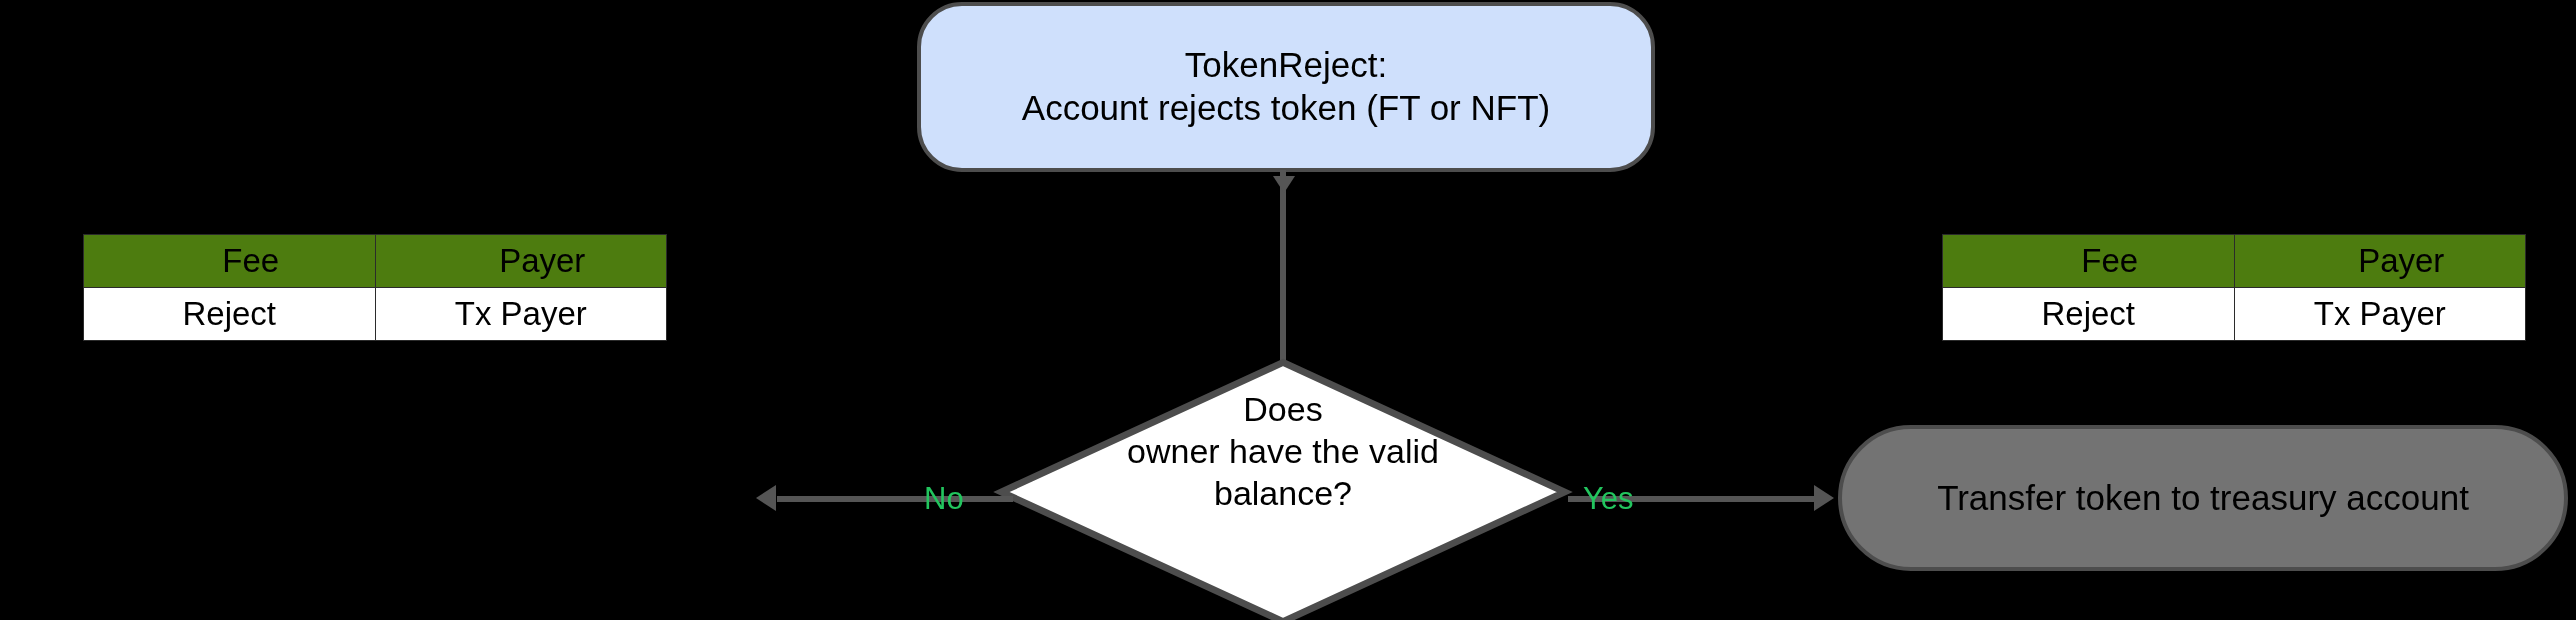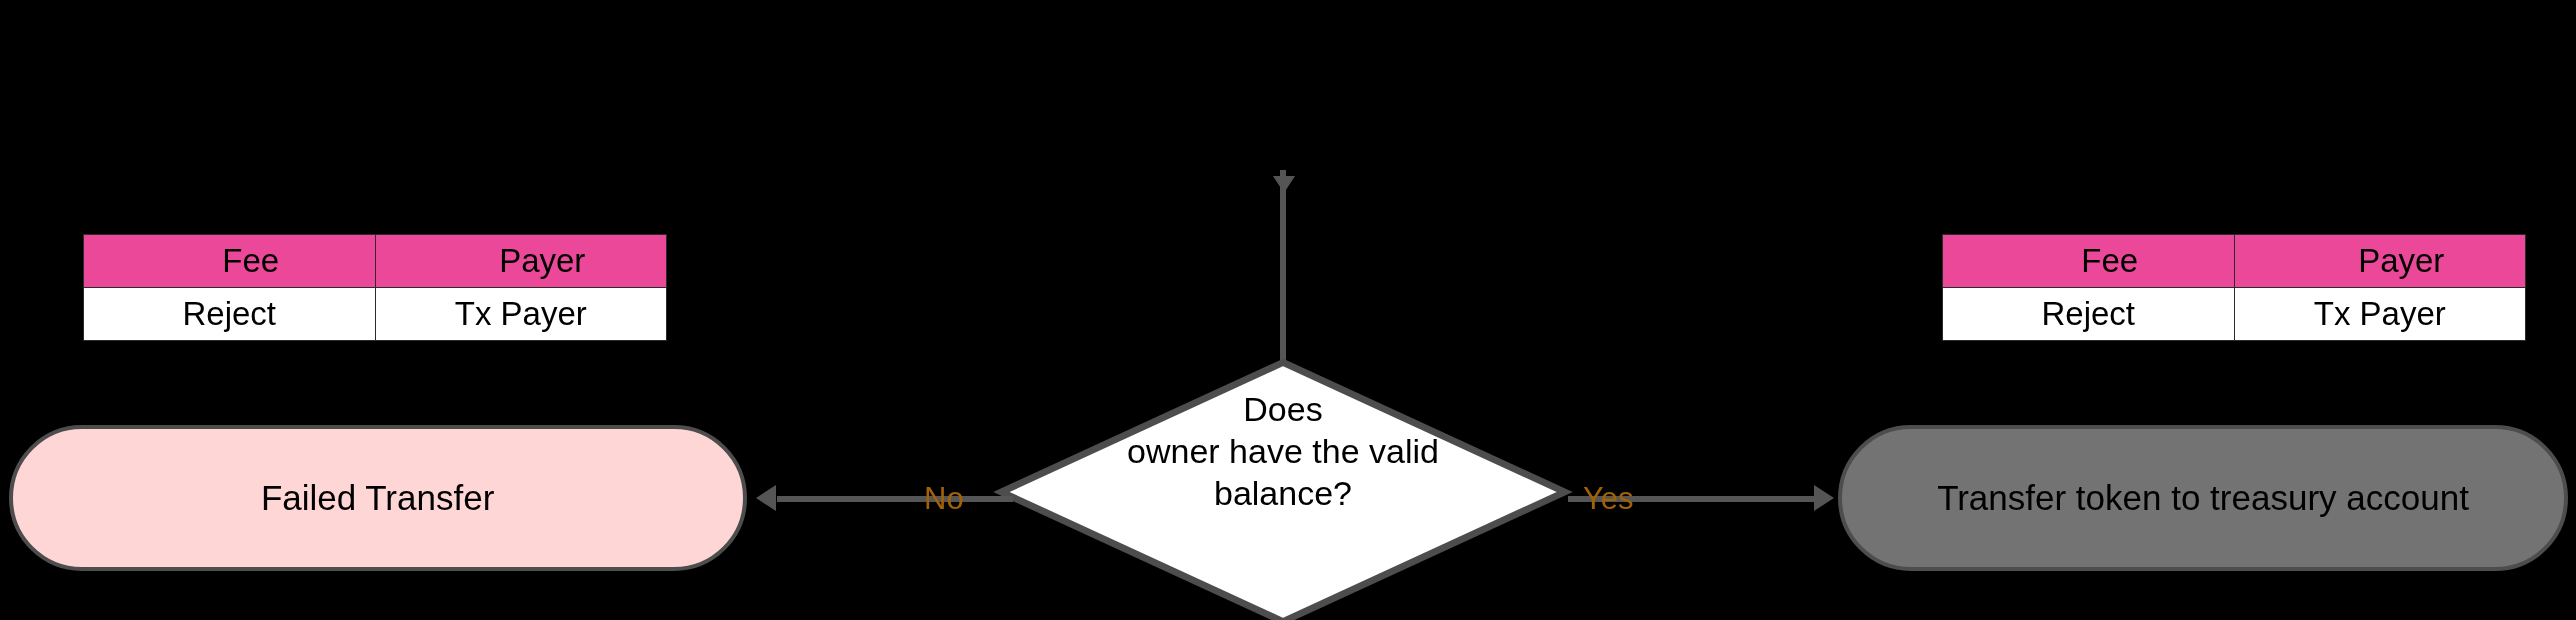"TokenReject:" div.node { html: none -> <div>TokenReject: Account rejects token (FT or NFT)</div> }
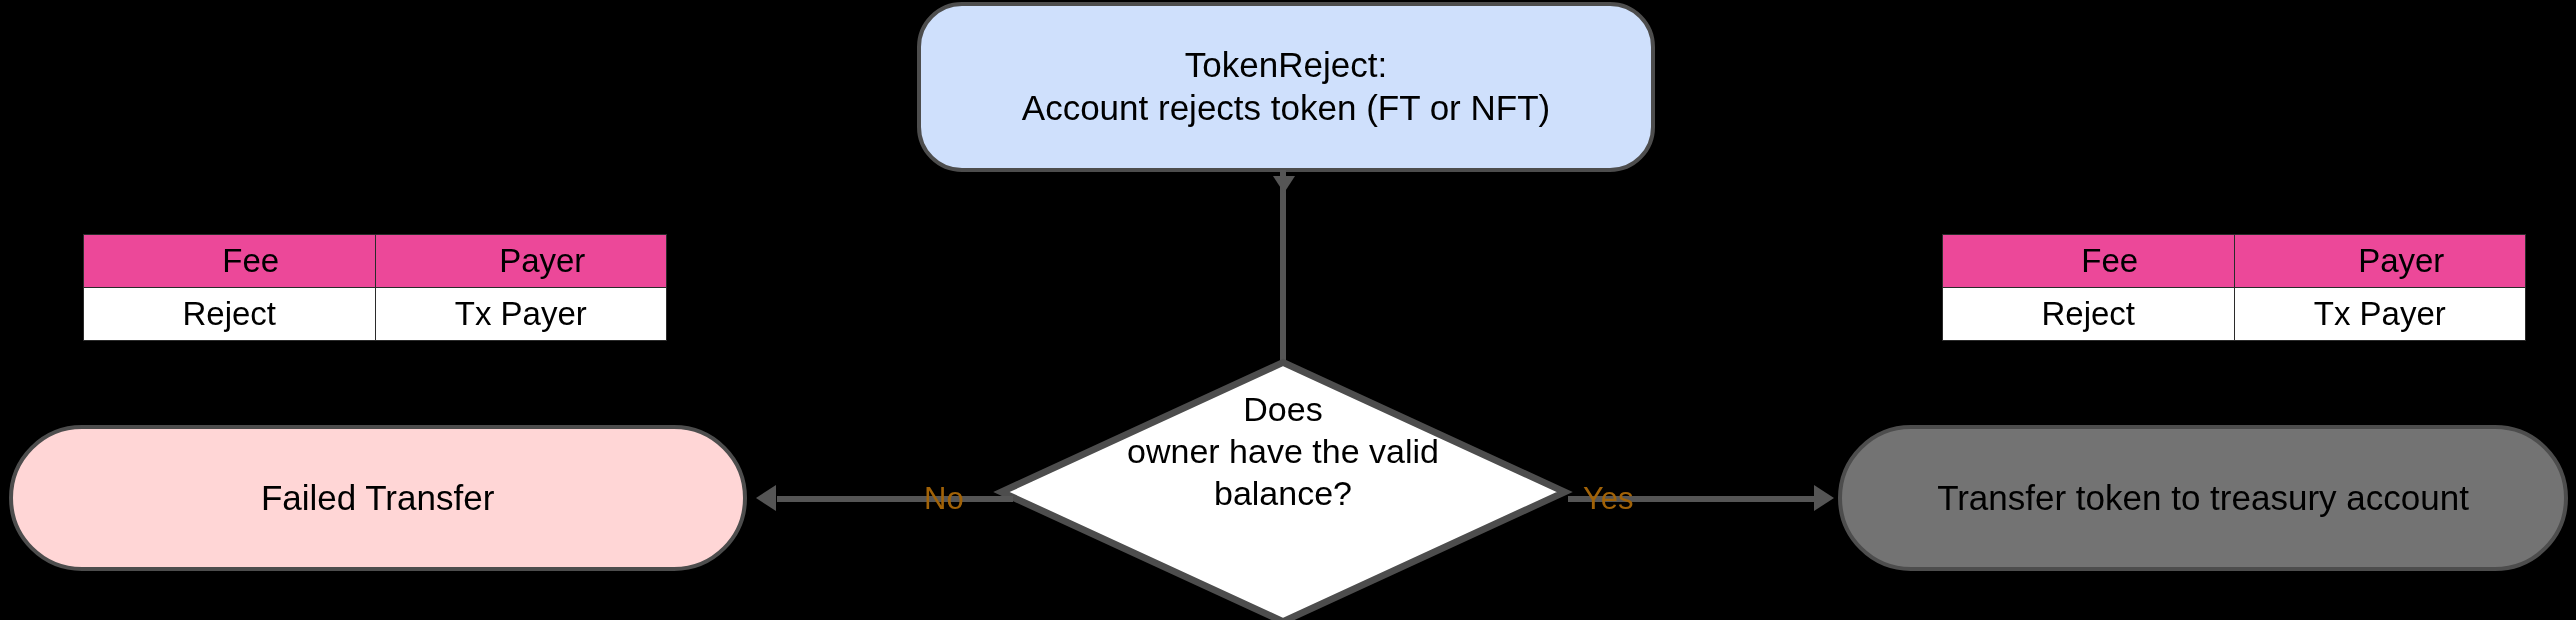"Fee" .fee-table th { background: #ec4899 -> #4d7c0f }
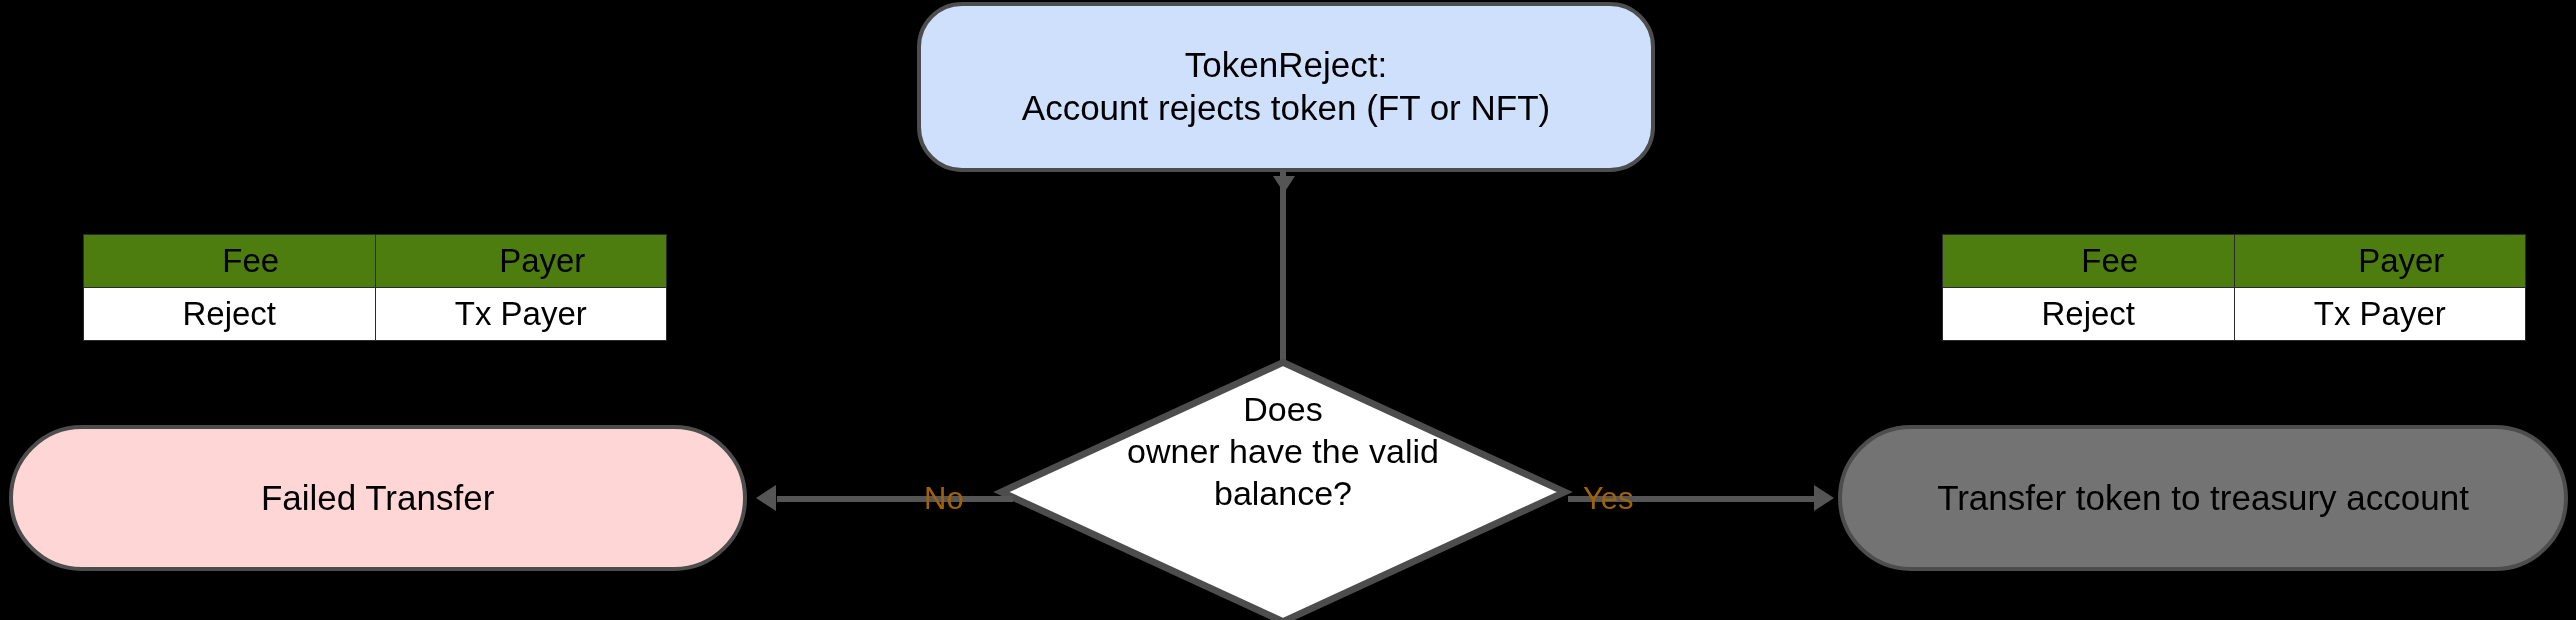"Failed Transfer" div.node { html: <div>Failed Transfer</div> -> none }
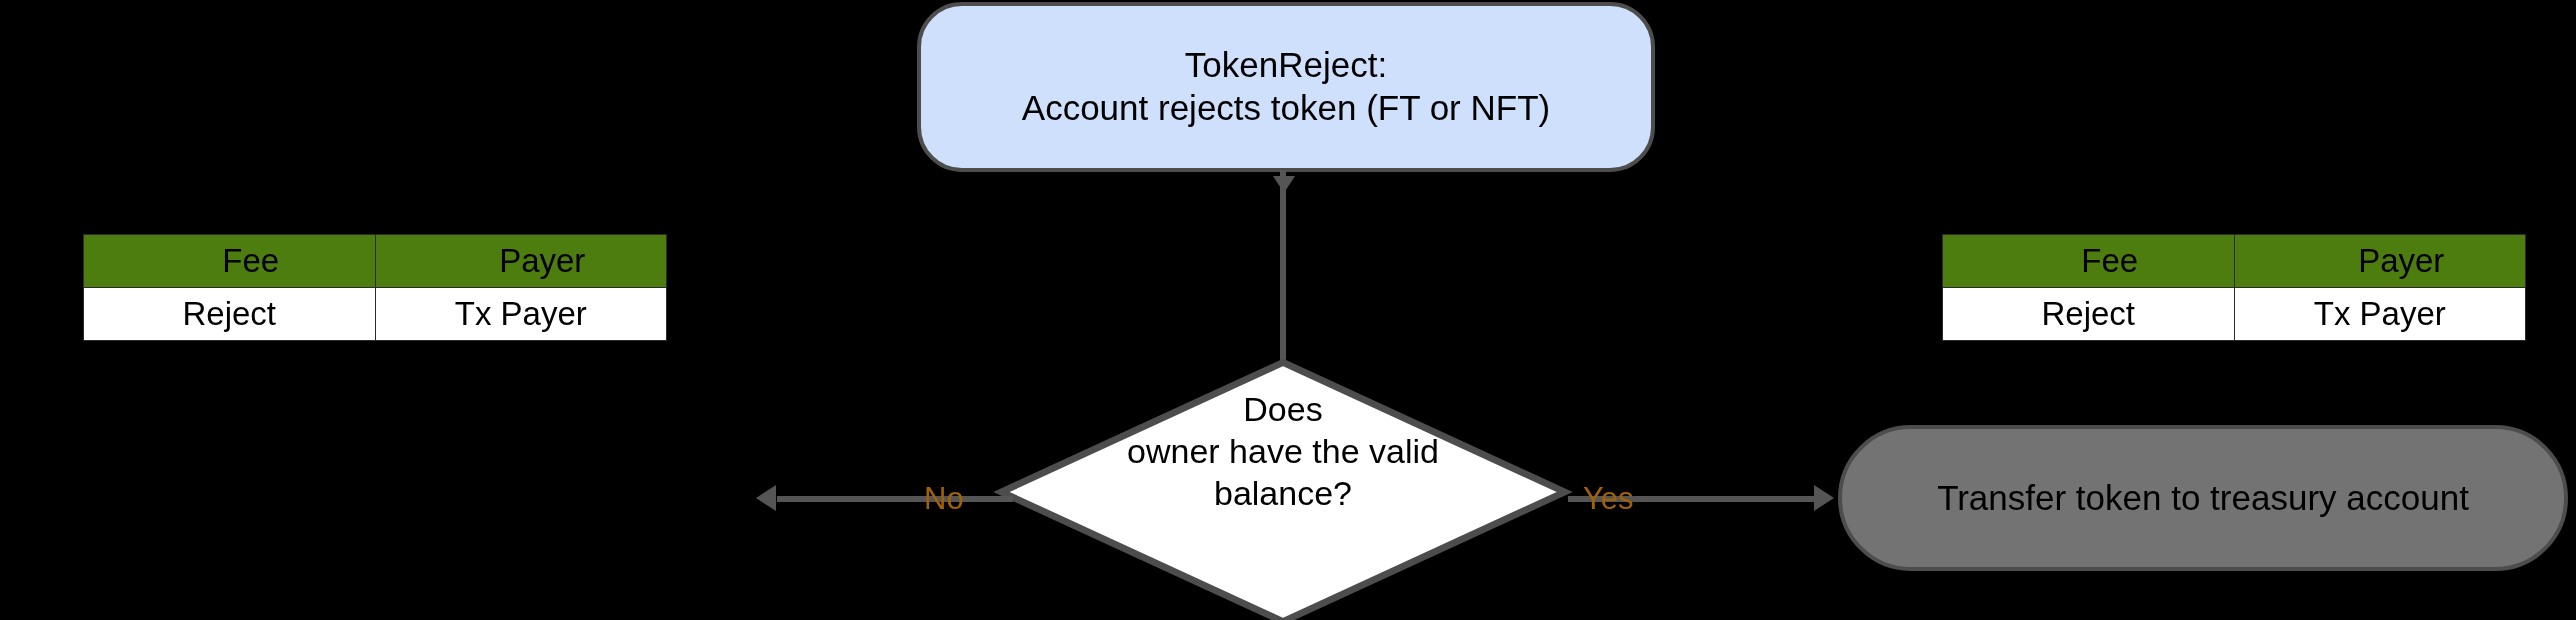"No" .edge-label { color: #a16207 -> #22c55e }
